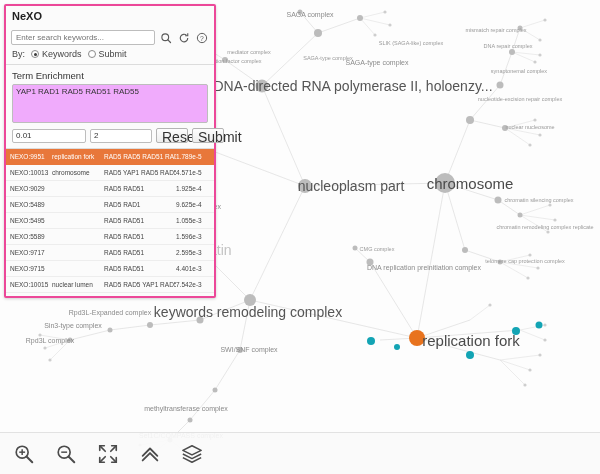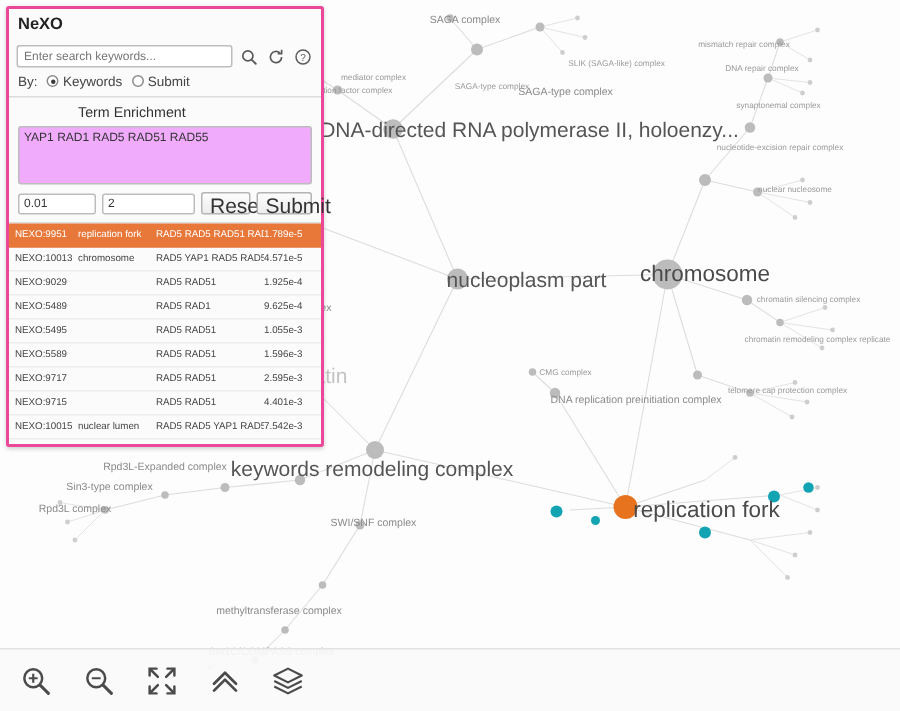"Term Enrichment" .section-title { margin-left: 40px -> none }
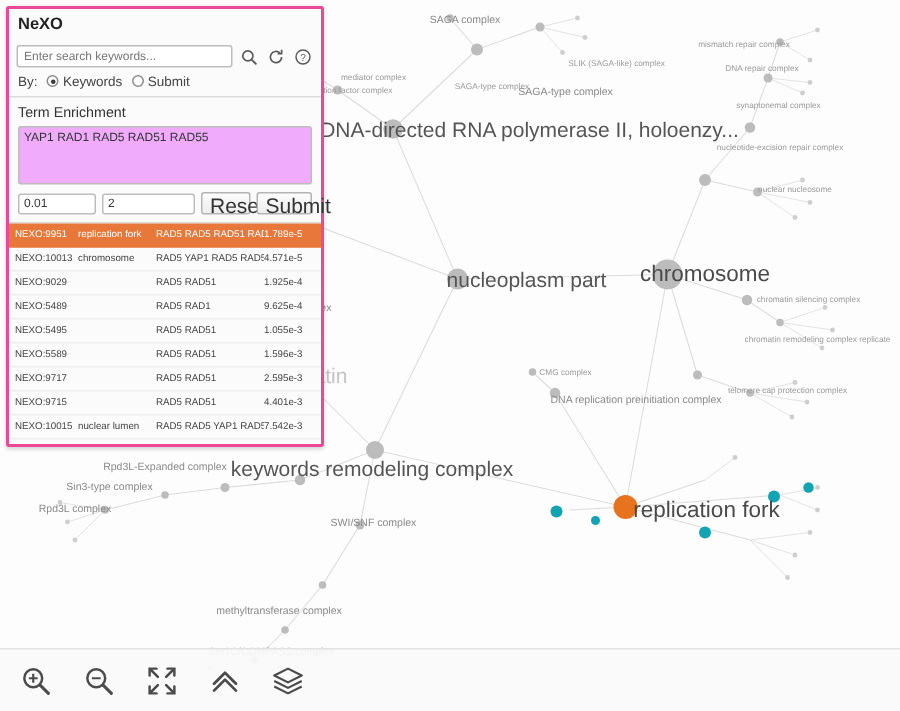"0.01" .ctl-input.pval { width: 52px -> 74px }
